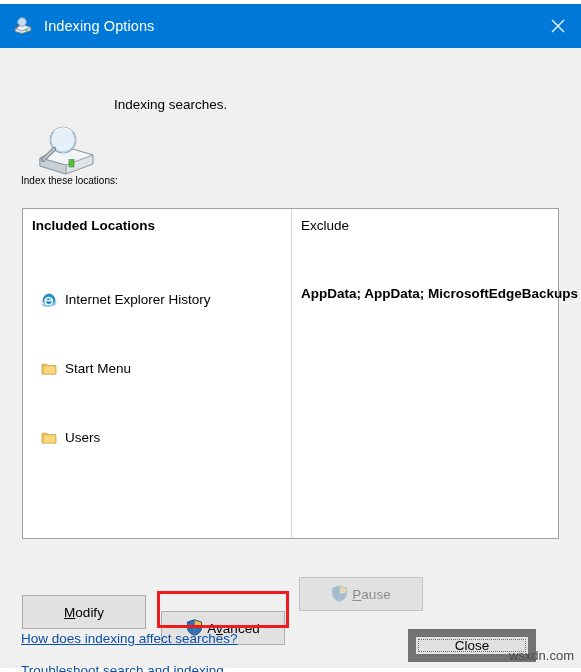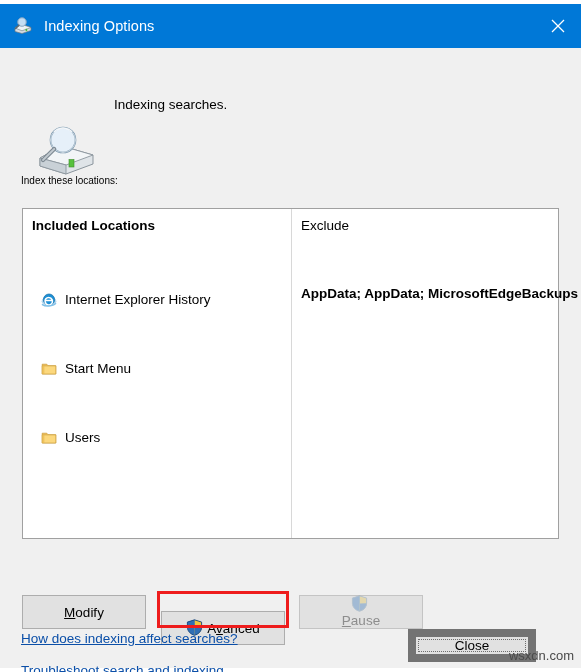"Pause" #btn-pause { flex-direction: column -> none; top: 547px -> 529px }
